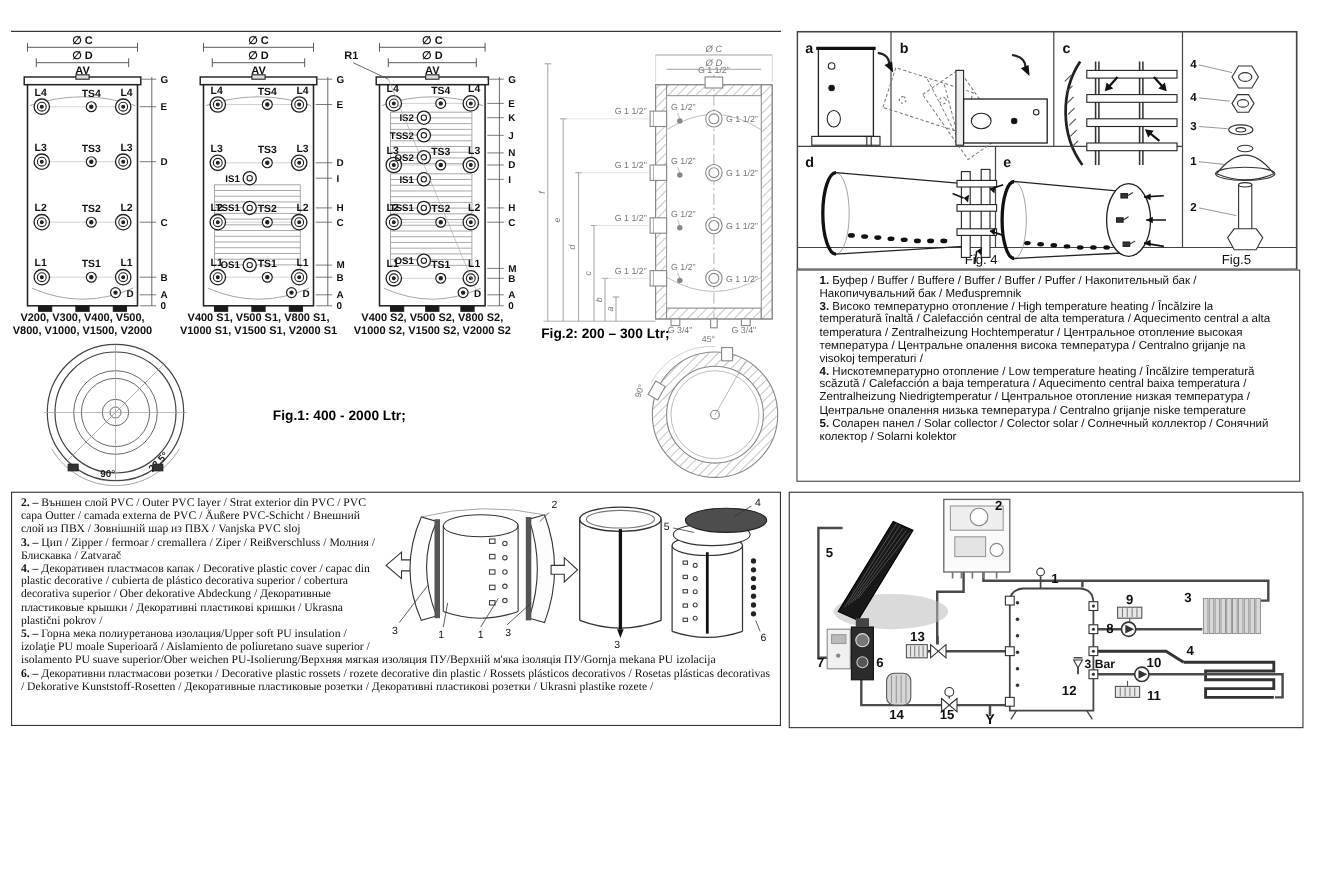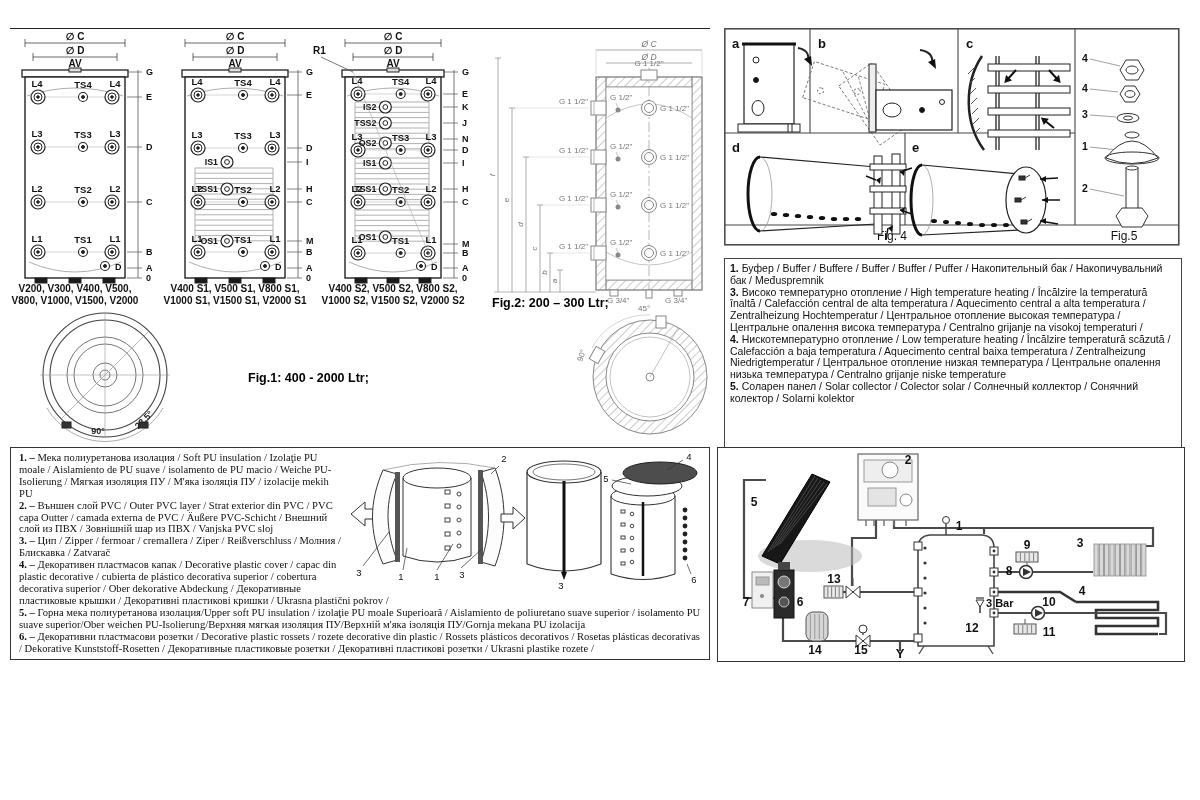"1. Буфер / Buffer /" #legend-right { padding: 4px 5px -> 4px 20px; top: 258px -> 245px }
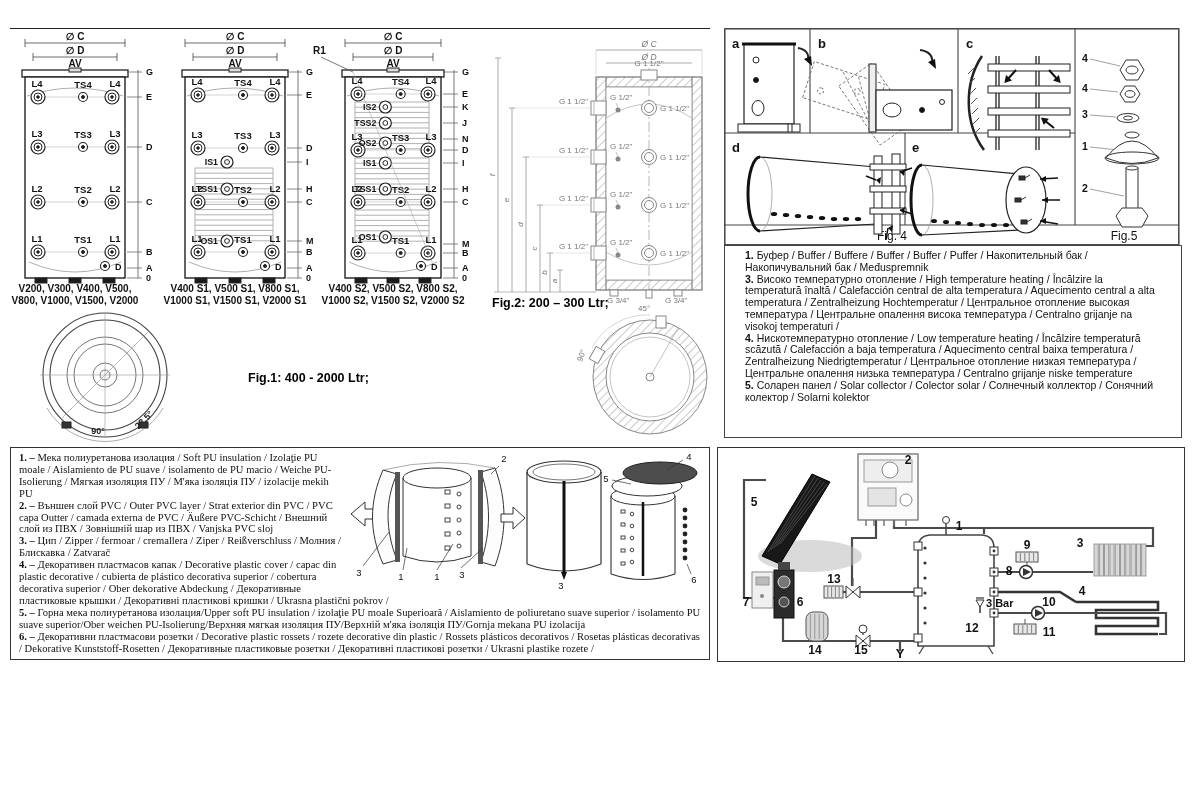"1. – Мека полиуретанова изолация" div.li { html: <div><b>1. – </b>Мека полиуретанова изолация / Soft PU insulation / Izolaţie PU moale / Aislamiento de PU suave / isolamento de PU macio / Weiche PU-Isolierung / Мягкая изоляция ПУ / М'яка ізоляція ПУ / izolacije mekih PU</div> -> none }
